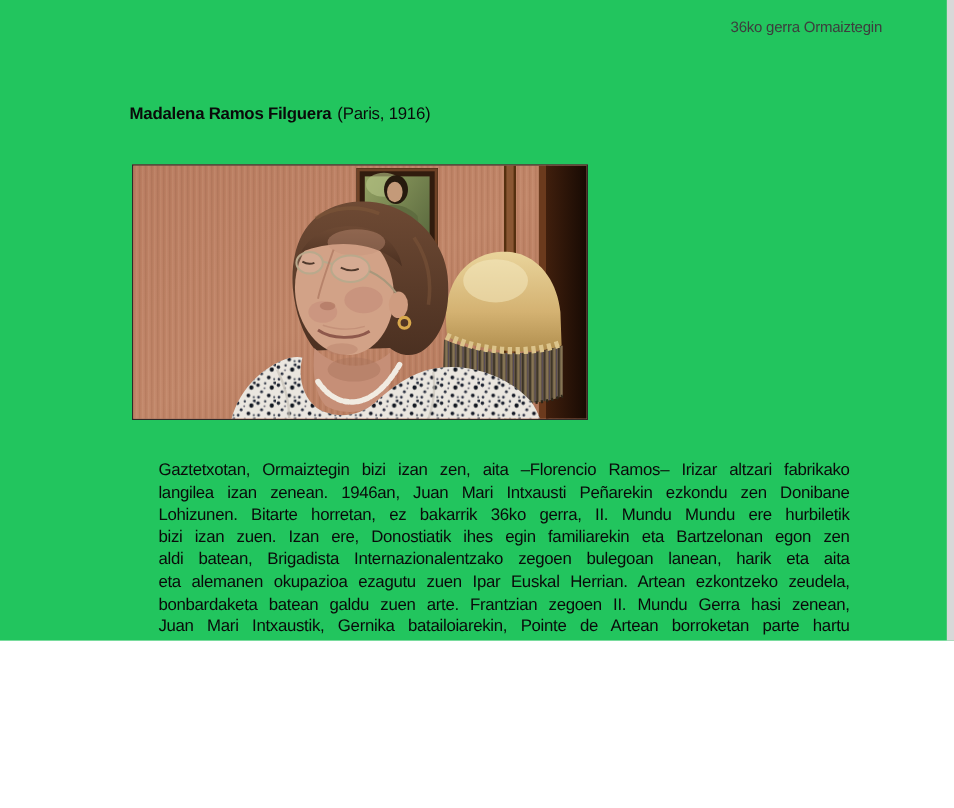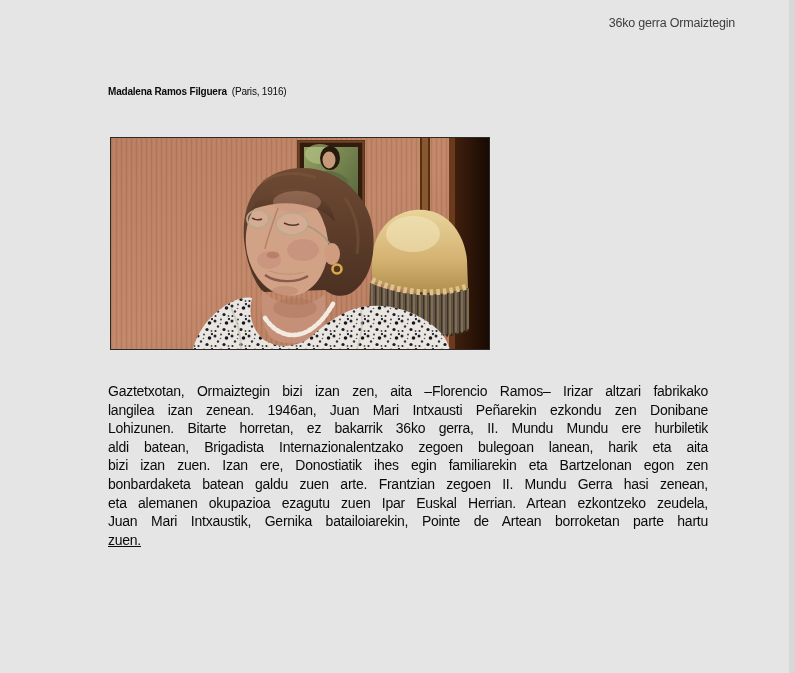"36ko gerra Ormaiztegin" .screen { background: #e5e5e5 -> #22c55e; height: 673px -> 534px }
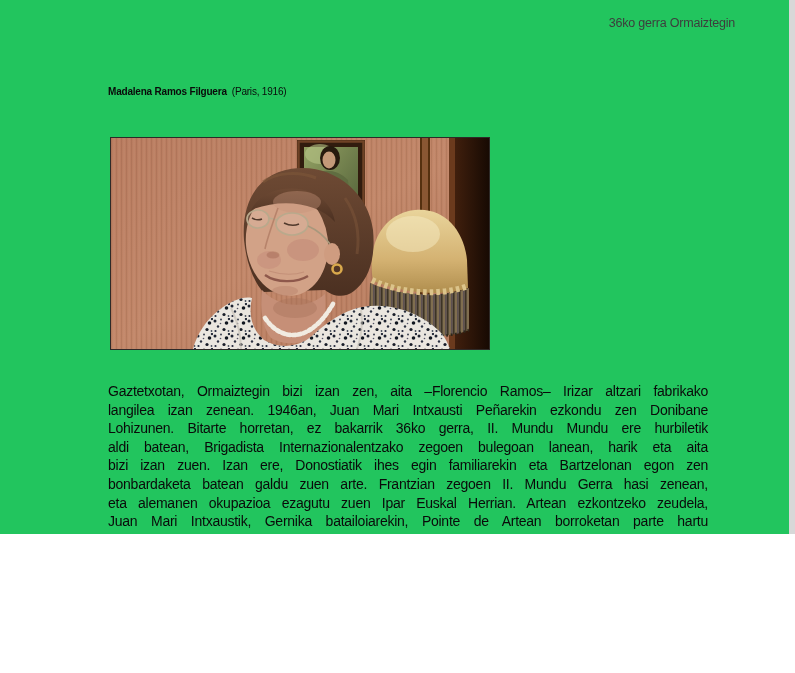"Madalena Ramos Filguera (Paris, 1916)" .section-title { font-size: 10px -> 14px }
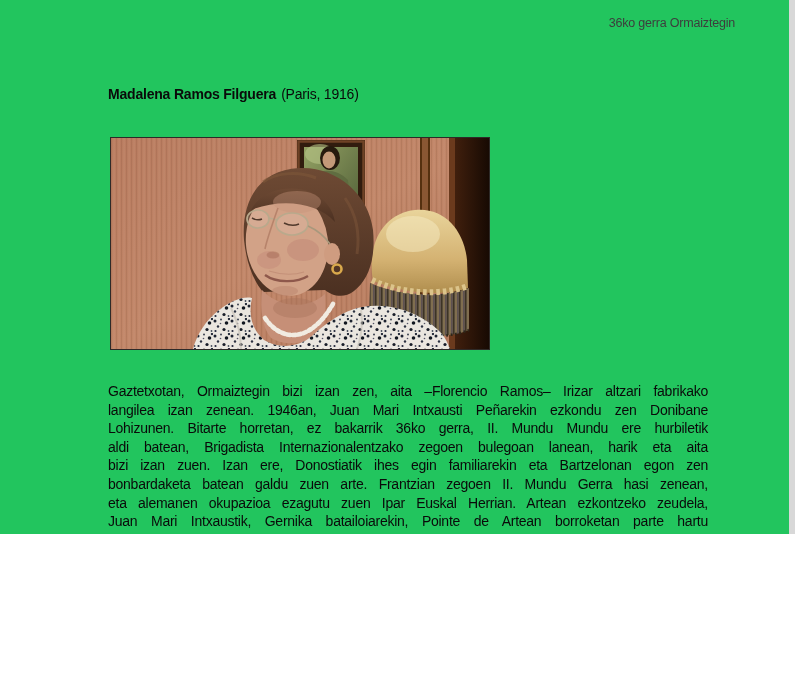"Gaztetxotan, Ormaiztegin bizi izan zen," .tline { margin-left: none -> 24px }
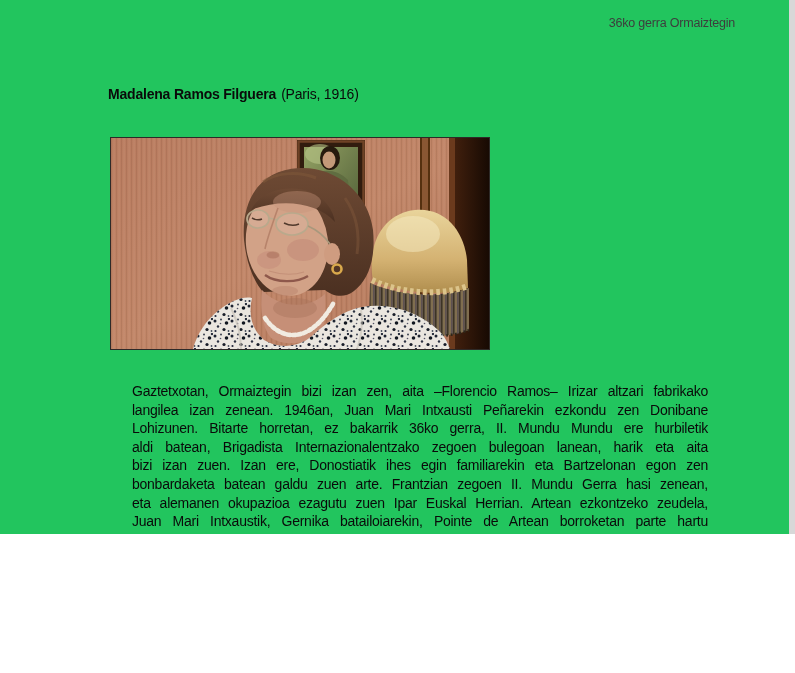"aldi batean, Brigadista" div.tline { order: before "bizi izan zuen. Izan ere," -> after "bizi izan zuen. Izan ere," }
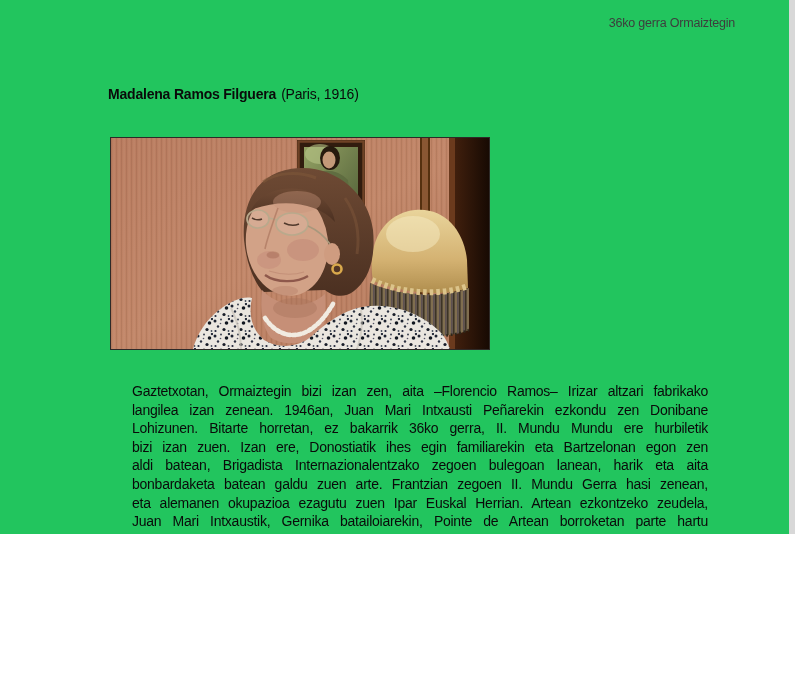"bonbardaketa batean galdu zuen arte." div.tline { order: before "eta alemanen okupazioa ezagutu zuen" -> after "eta alemanen okupazioa ezagutu zuen" }
